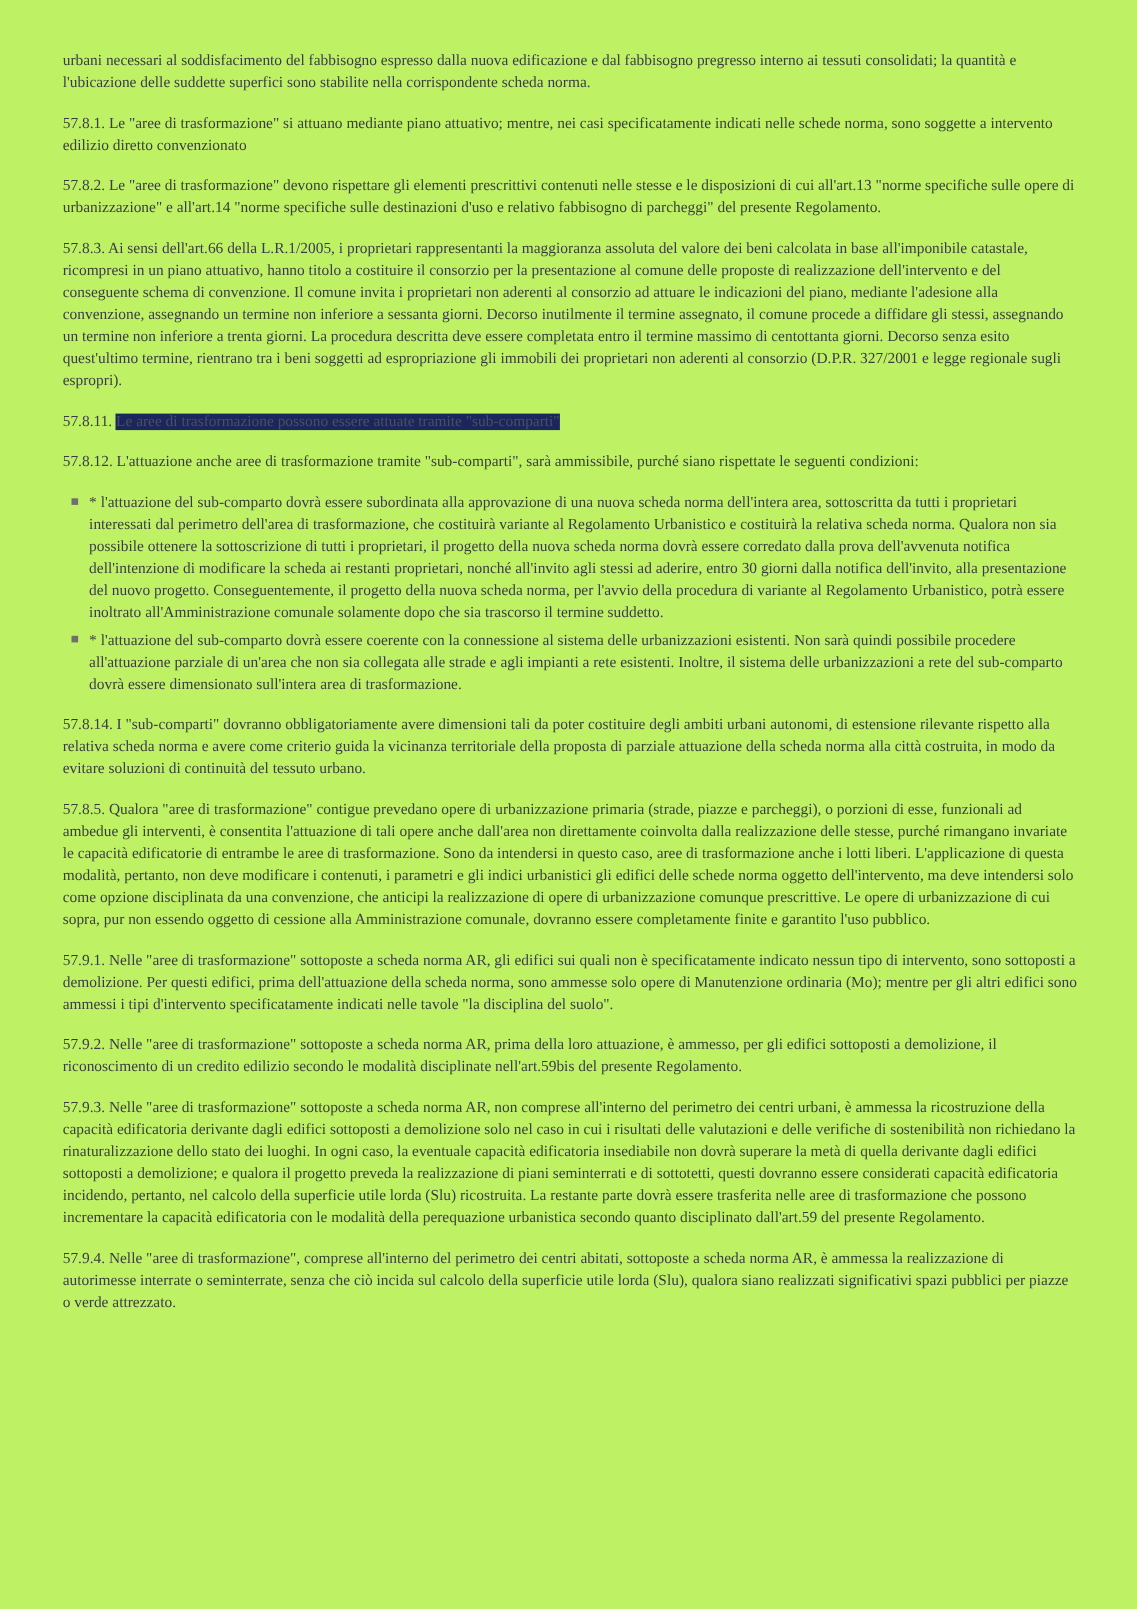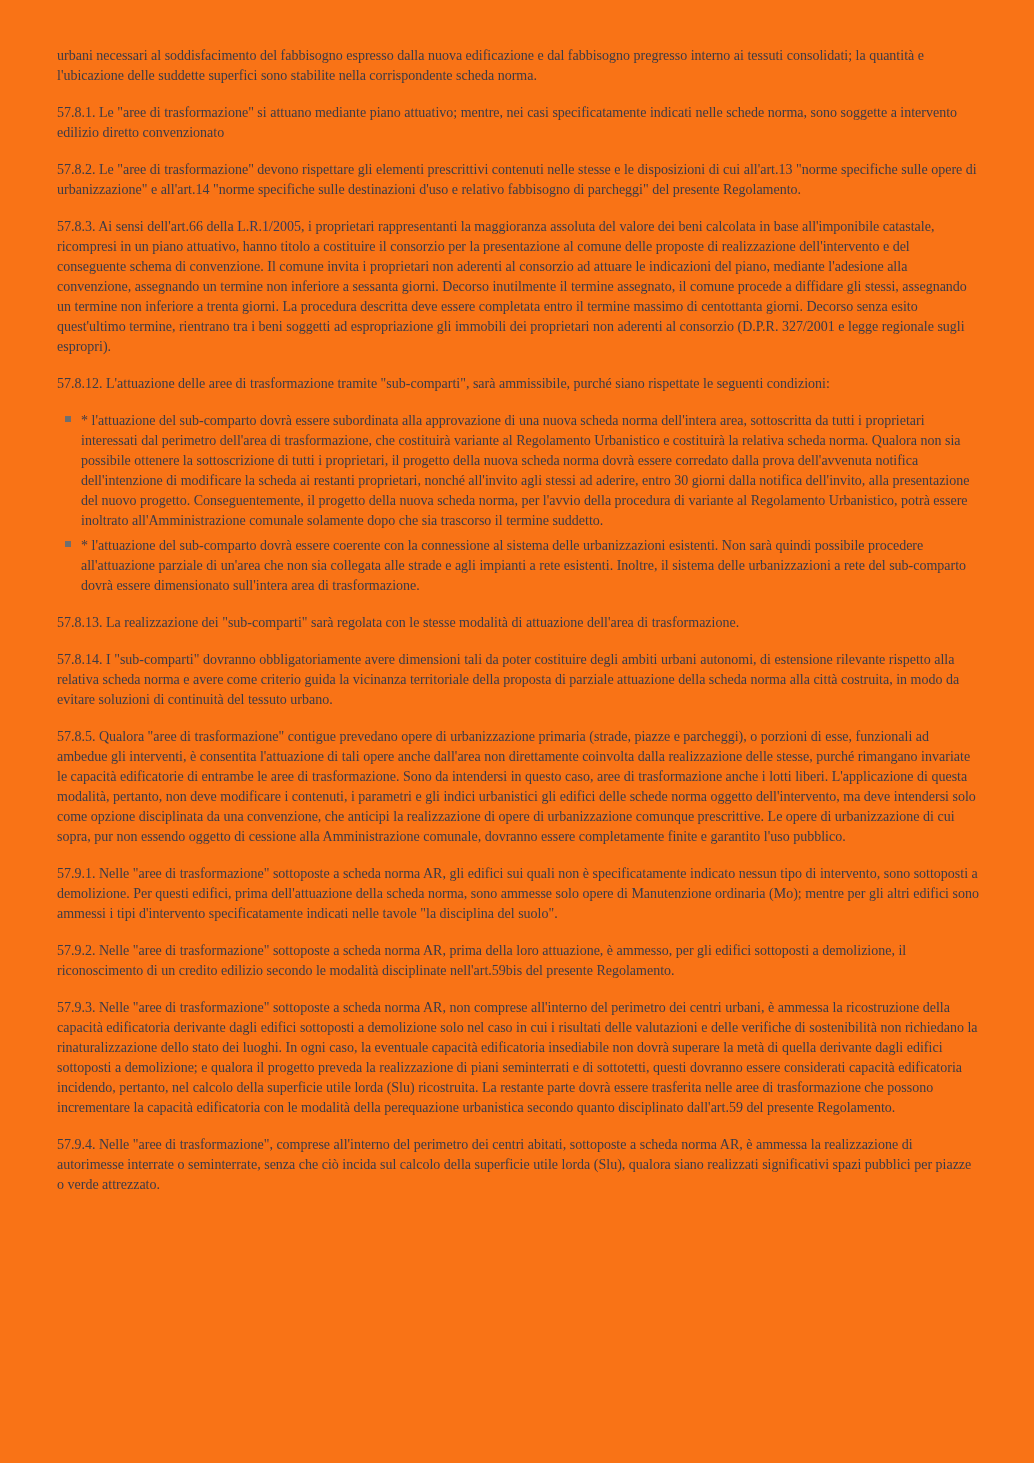"urbani necessari al soddisfacimento del" .page { background: #f97316 -> #bef264 }
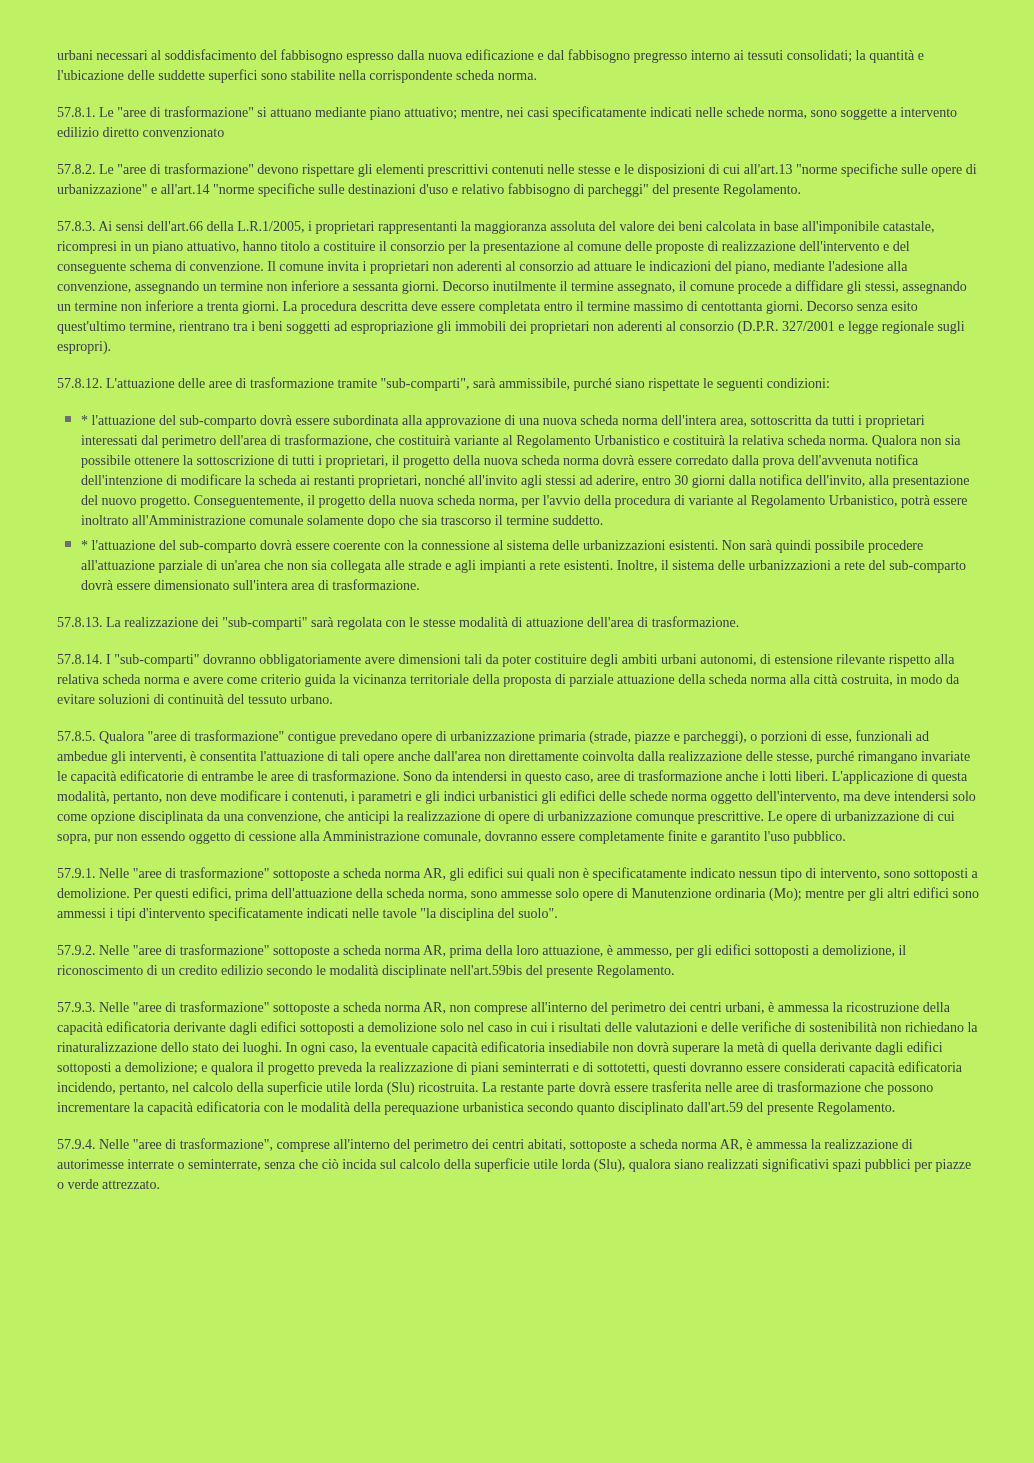"57.8.11. Le aree di trasformazione" p.para { html: none -> <p><span>57.8.11. </span><span>Le aree di trasformazione possono essere attuate tramite "sub-comparti"</span></p> }
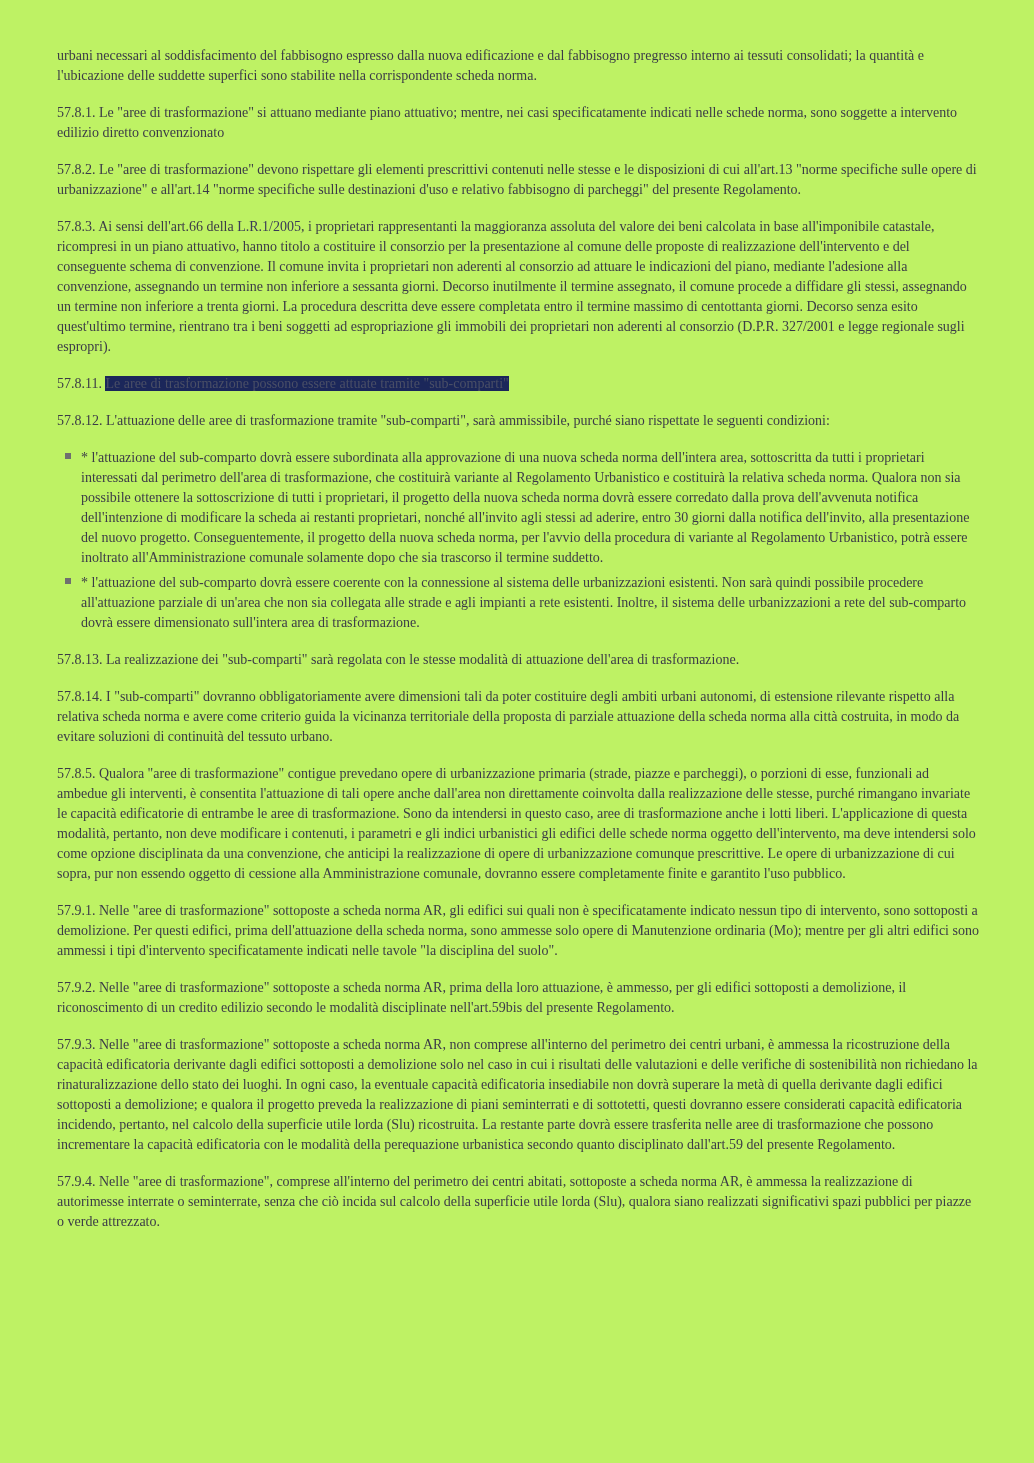"57.8.12. L'attuazione delle aree di" p.para { text: delle -> anche }
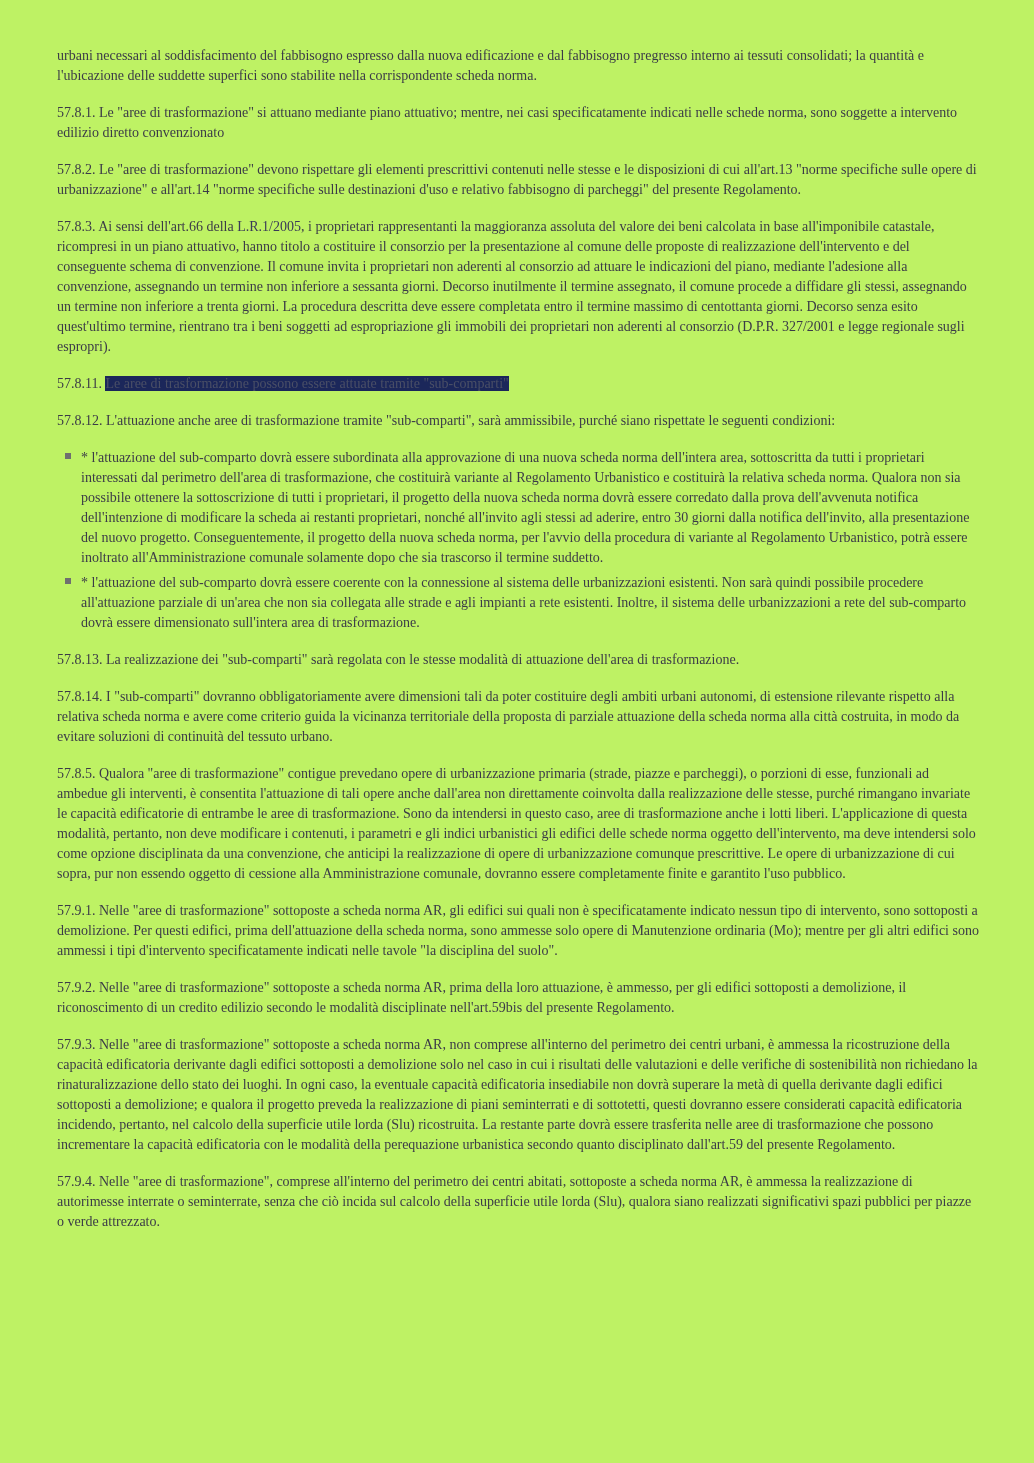"57.8.13. La realizzazione dei" p.para { html: <p>57.8.13. La realizzazione dei "sub-comparti" sarà regolata con le stesse modalità di attuazione dell'area di trasformazione.</p> -> none }
